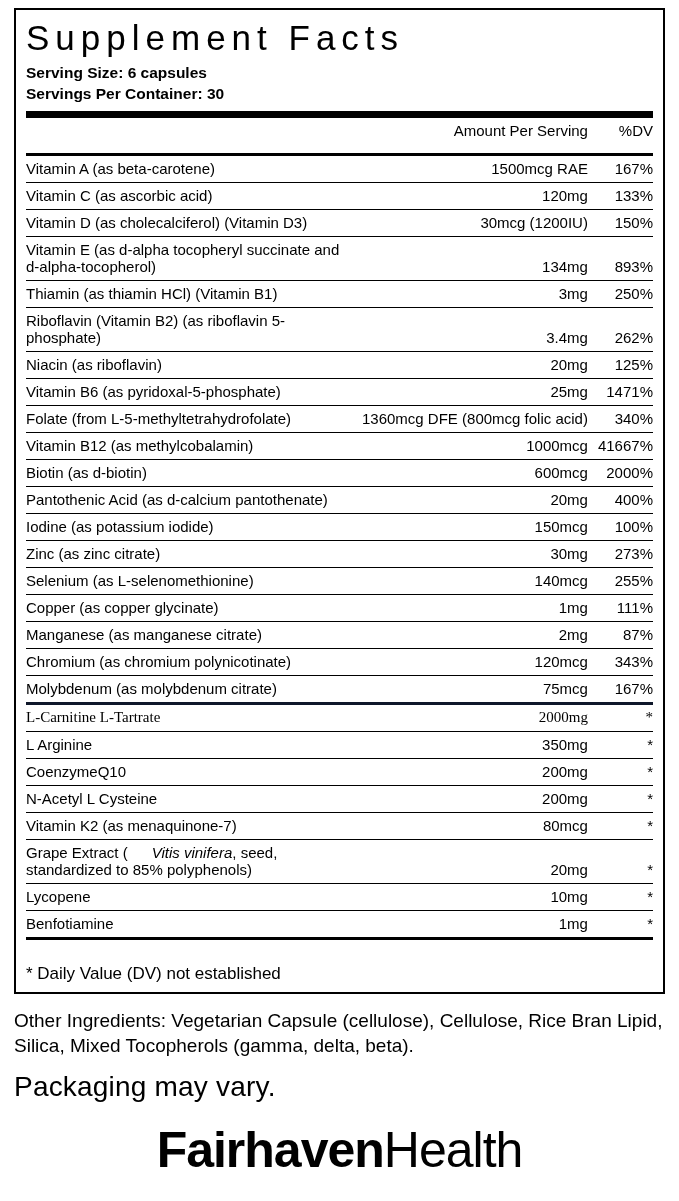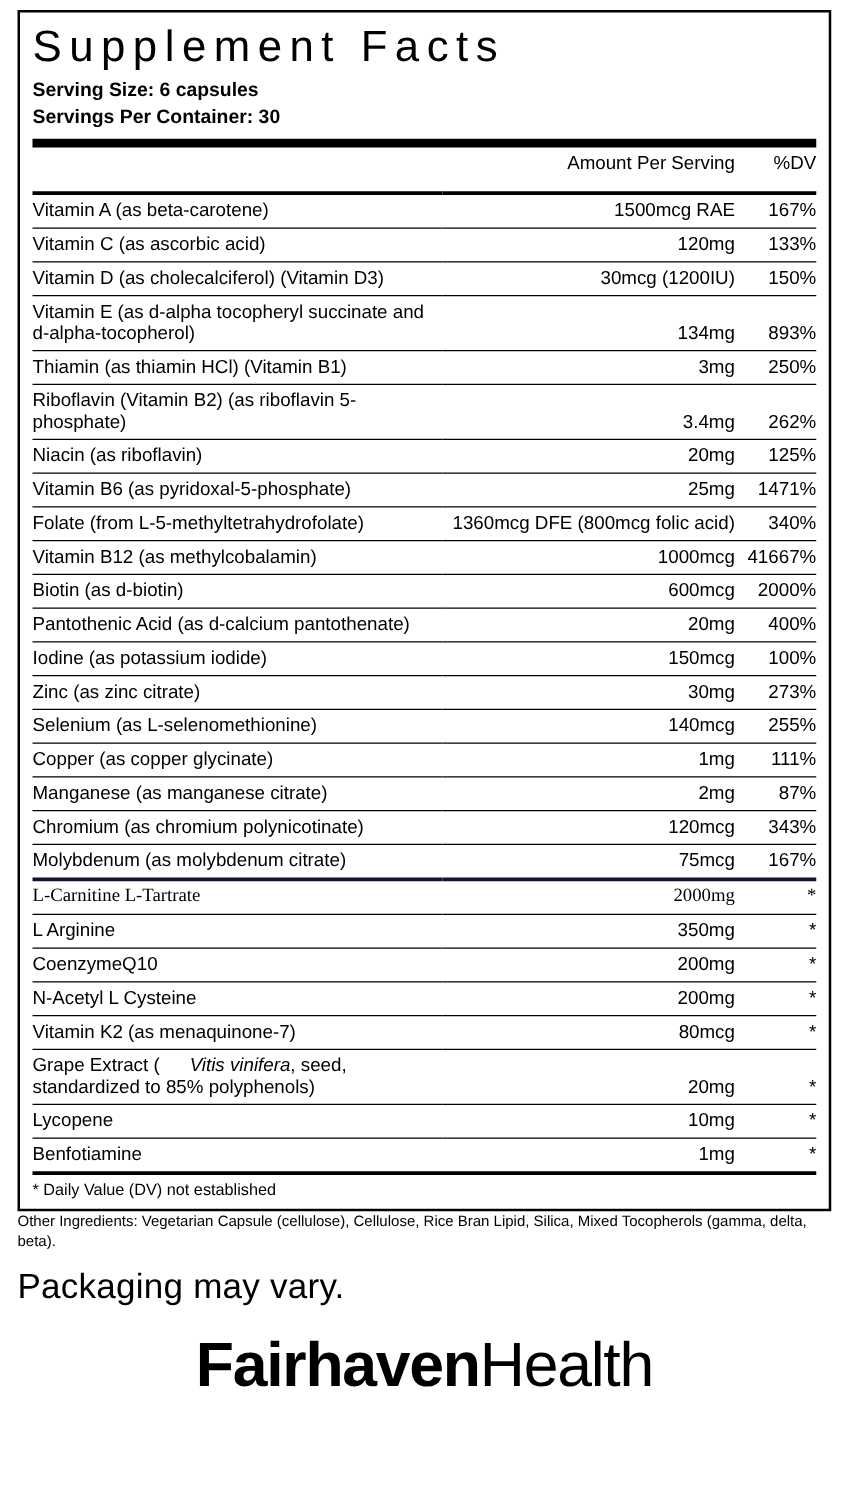"* Daily Value (DV) not" .footnote { font-size: 13px -> 17px; padding-top: 4px -> 24px }
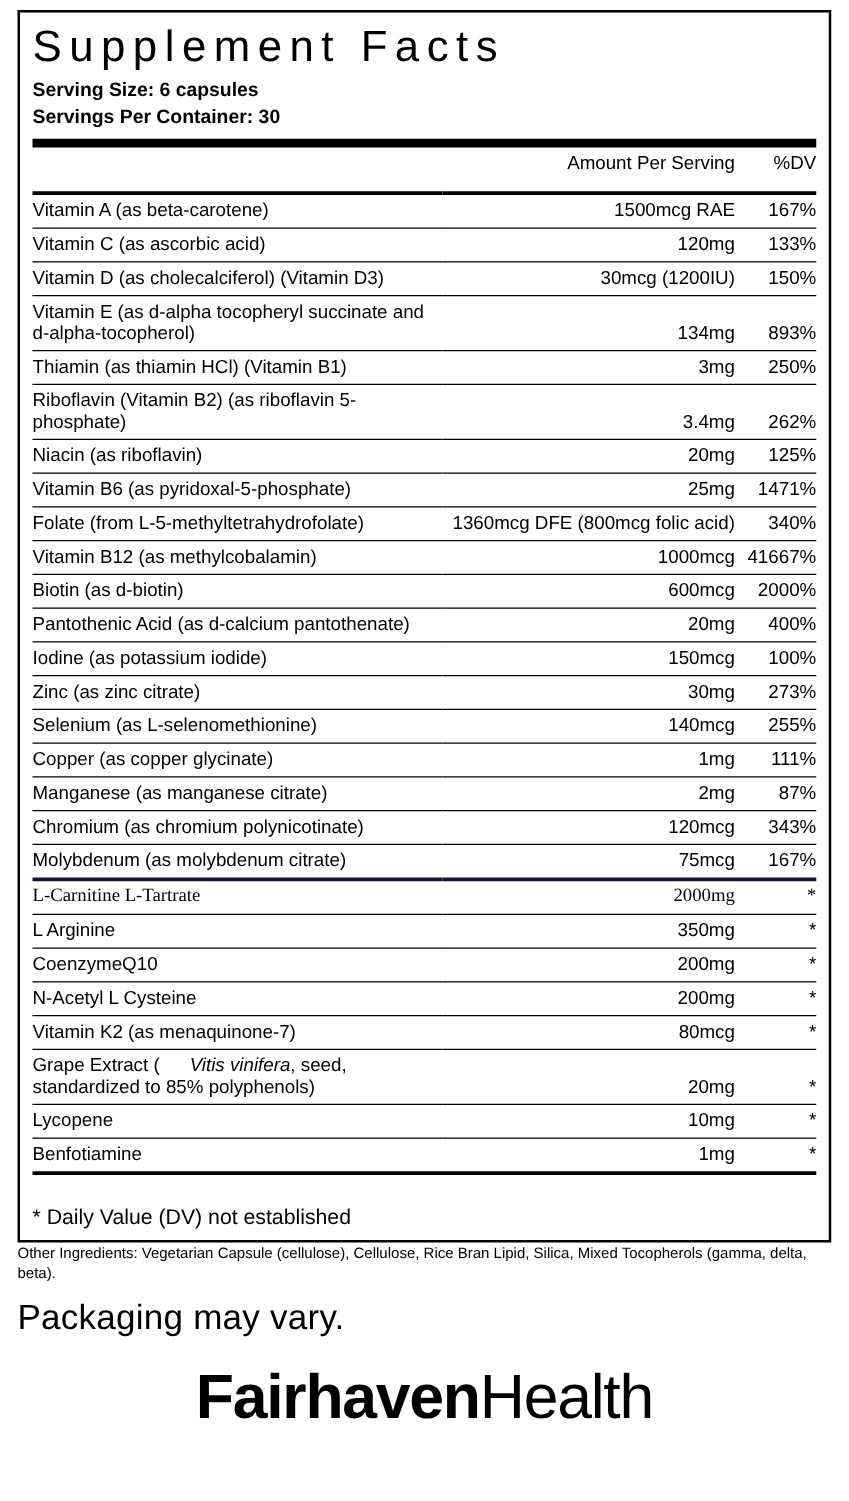"Other Ingredients: Vegetarian Capsule" .other-ing { font-size: 12px -> 19px; margin-top: 0 -> 14px }
